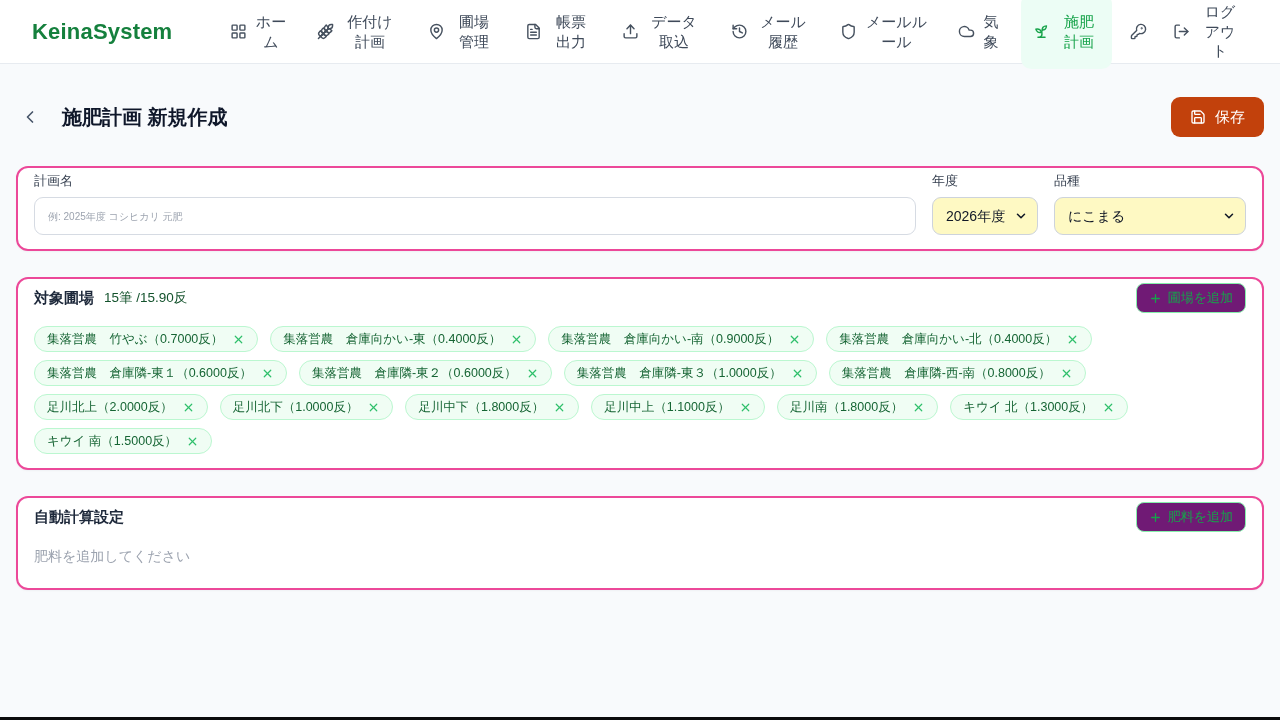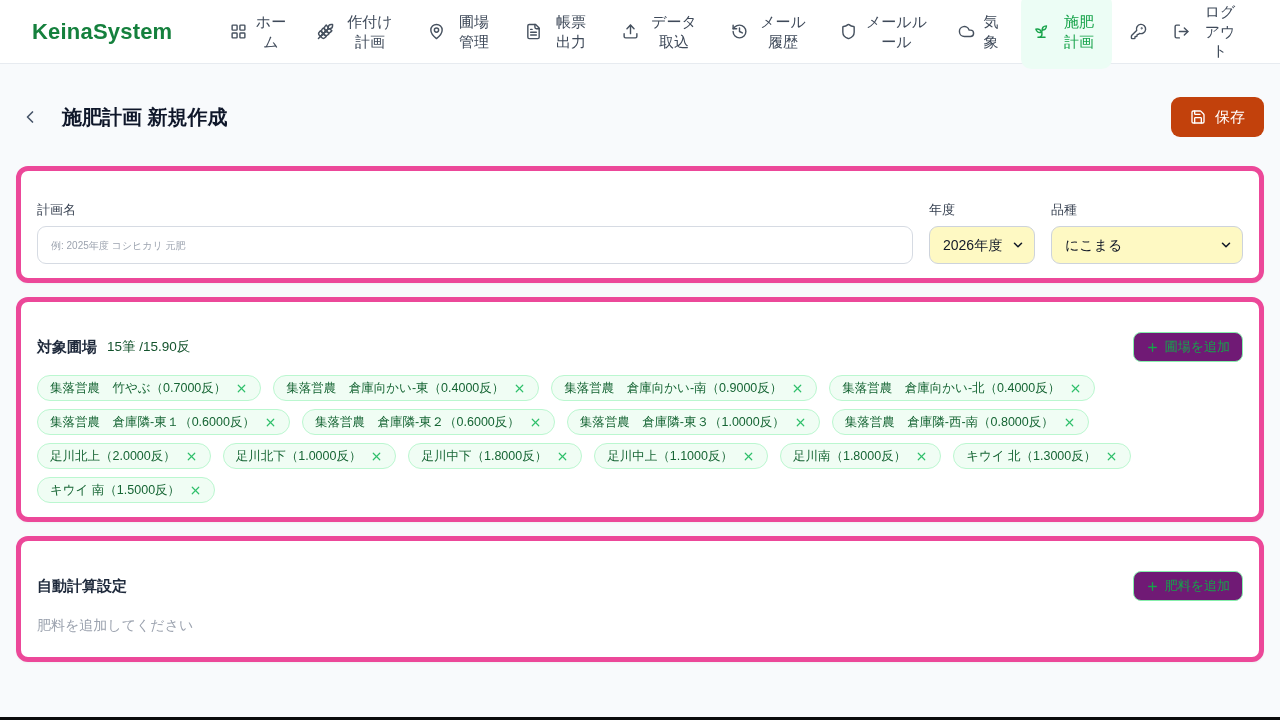"計画名" .card { border: 5px solid #ec4899 -> 2px solid #ec4899; margin: 0 16px 14px 16px -> 0 16px 26px 16px; padding: 30px 16px 14px 16px -> 4px 16px 14px 16px }
